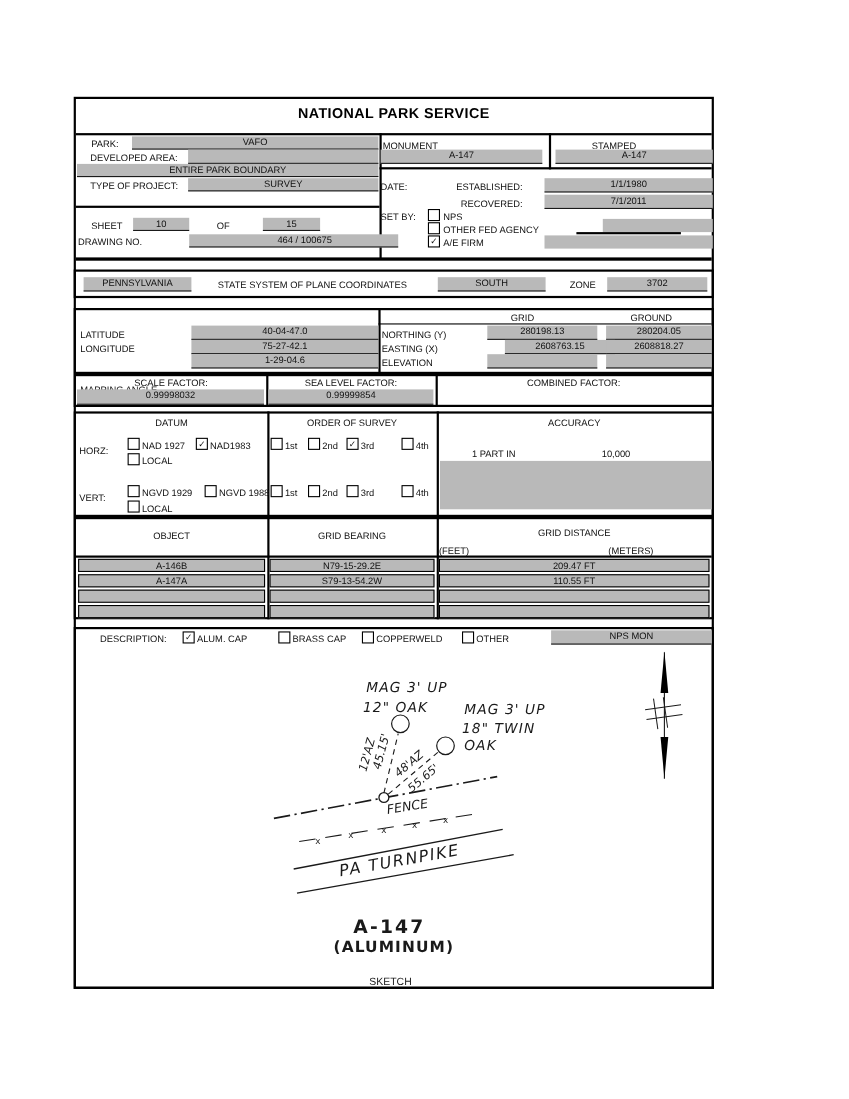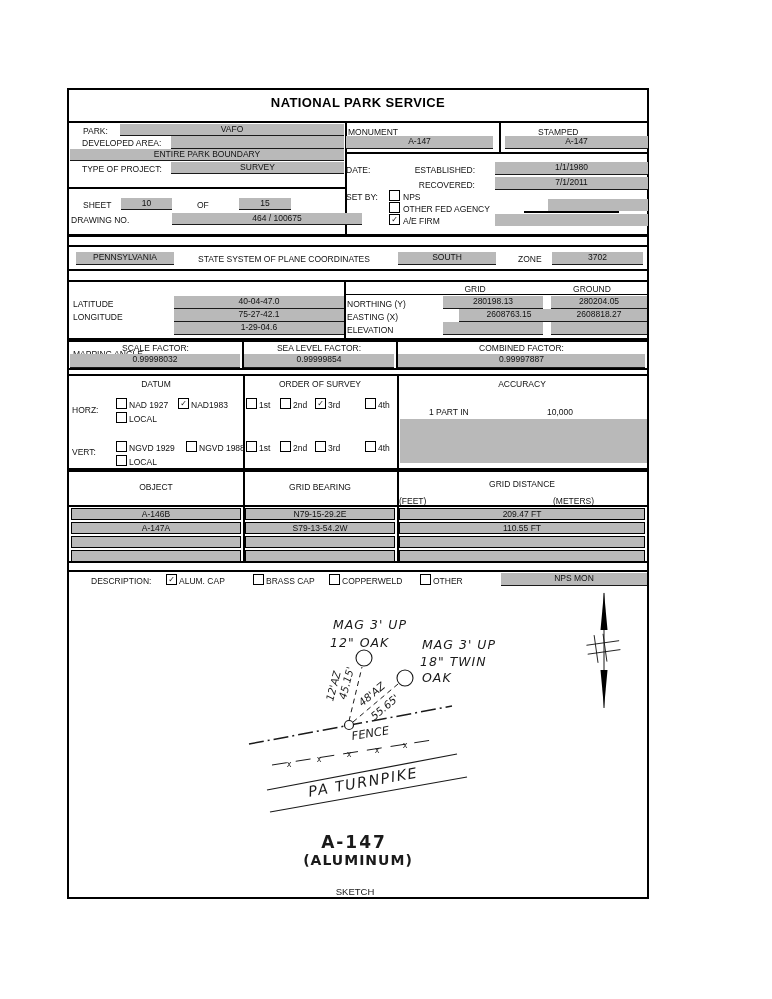"0.99997887" div.fld { html: <div>0.99997887</div> -> none }
